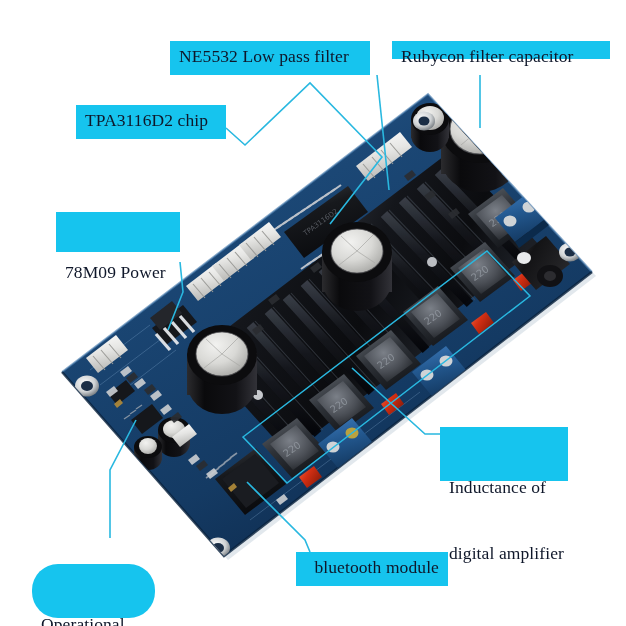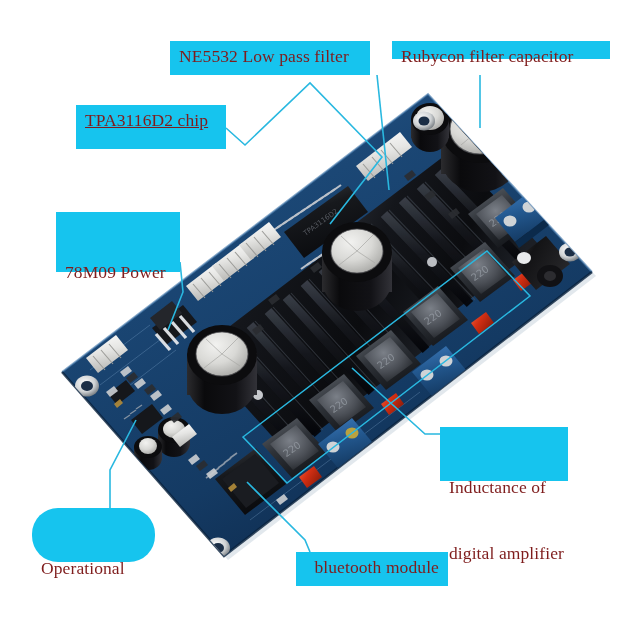"NE5532 Low pass filter" .callout { color: #7f1d1d -> #0f172a }
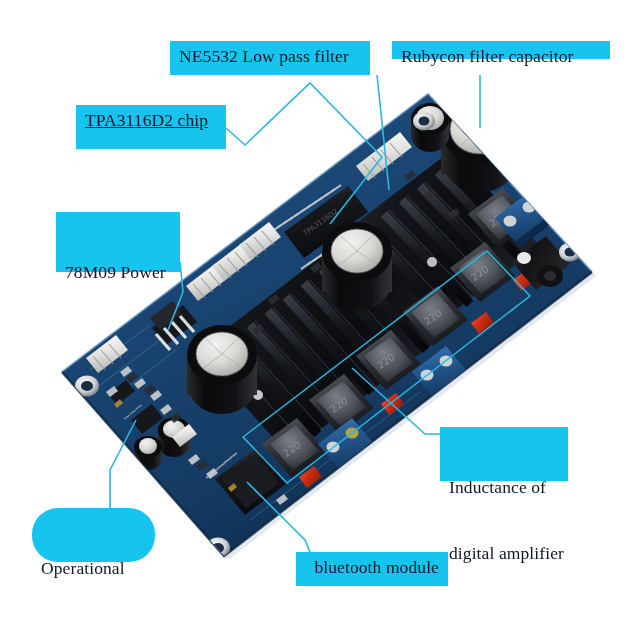"TPA3116D2 chip" div.callout { height: 44px -> 34px; text-decoration: underline -> none }
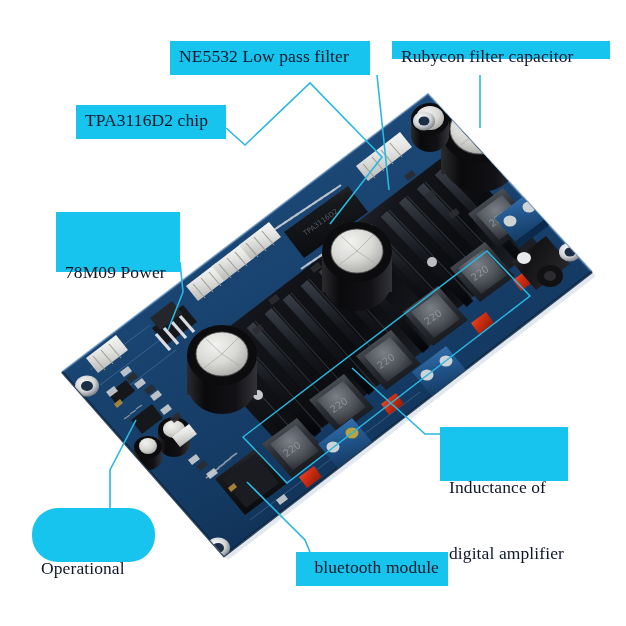"78M09 Power" div.callout { height: 60px -> 40px }
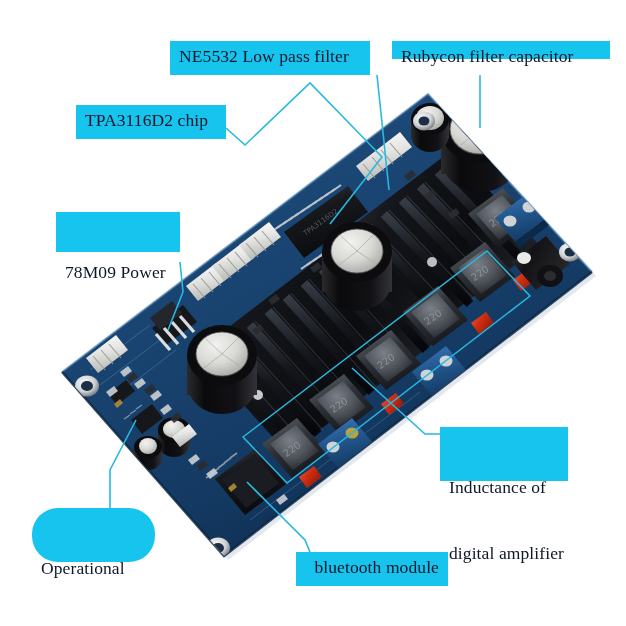"Operational" div.callout { top: 508px -> 564px }
